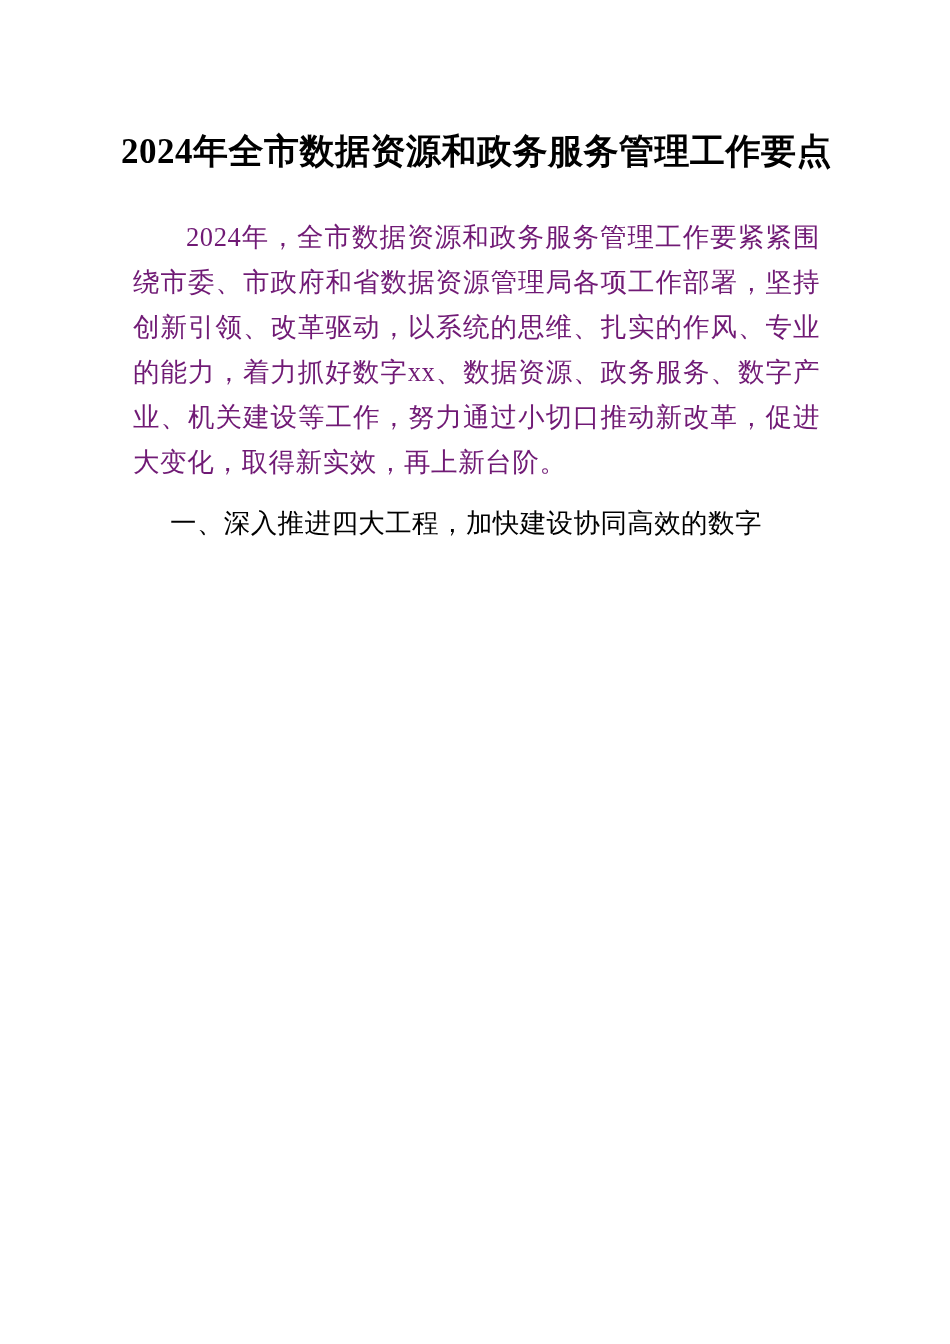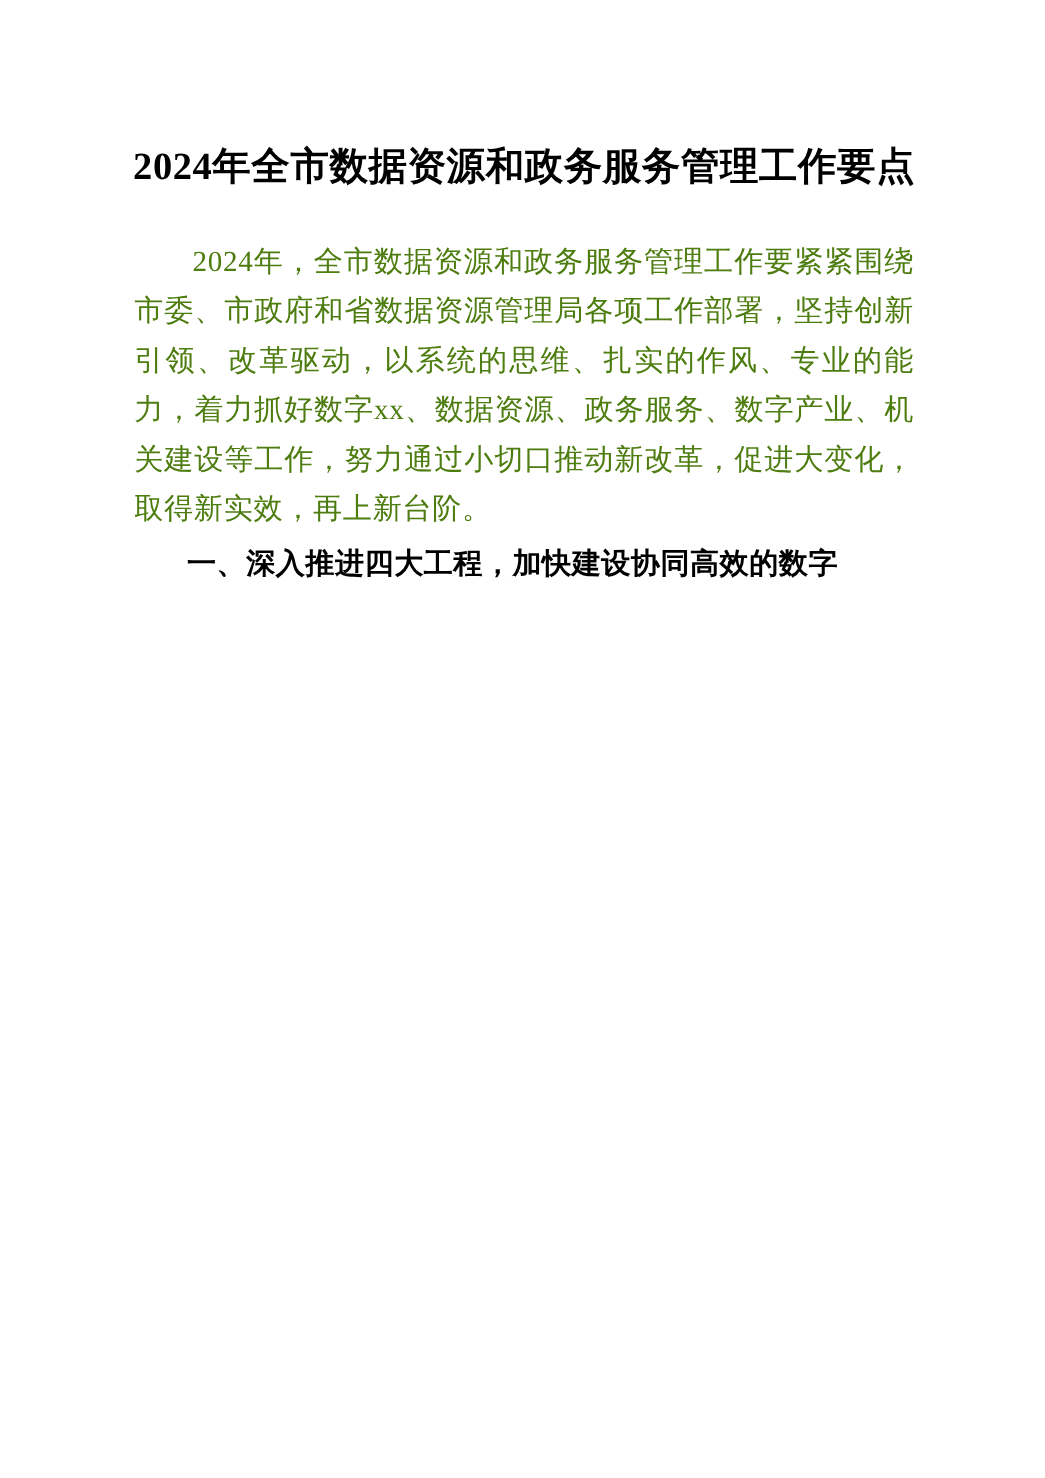"2024年，全市数据资源和政务服务管理工作要紧紧围绕市委、市政府和省数据资源管理" p.para { color: #4d7c0f -> #701a75; margin: 5px -> 16px }
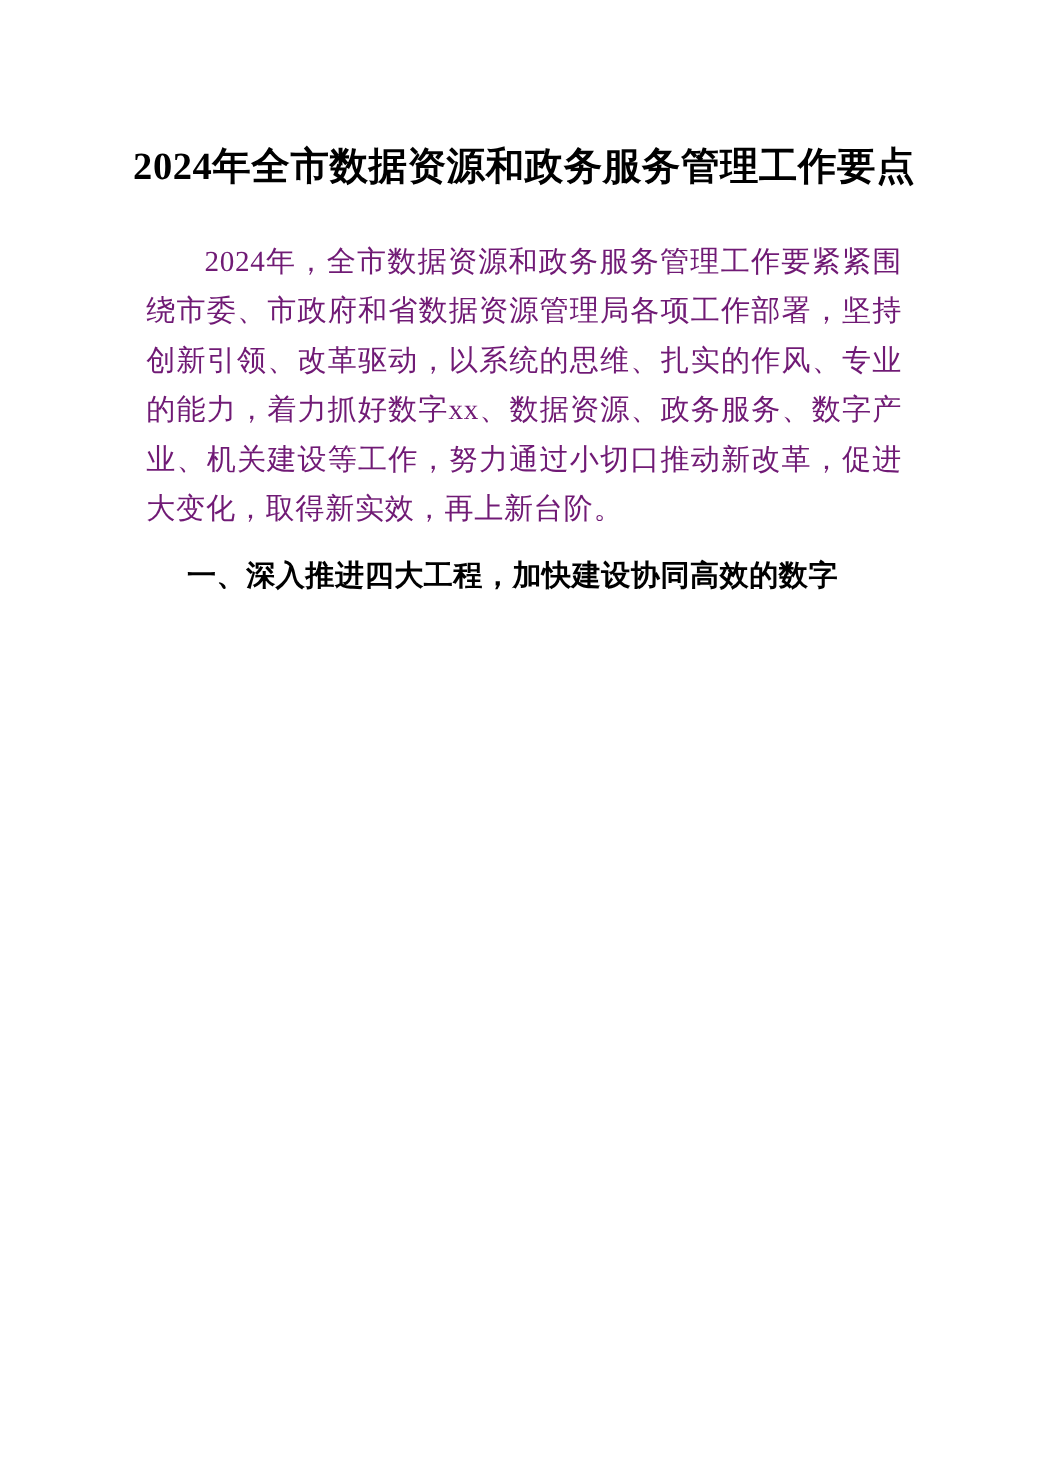"一、深入推进四大工程，加快建设协同高效的数字" h2.section-heading { font-weight: bold -> normal }
